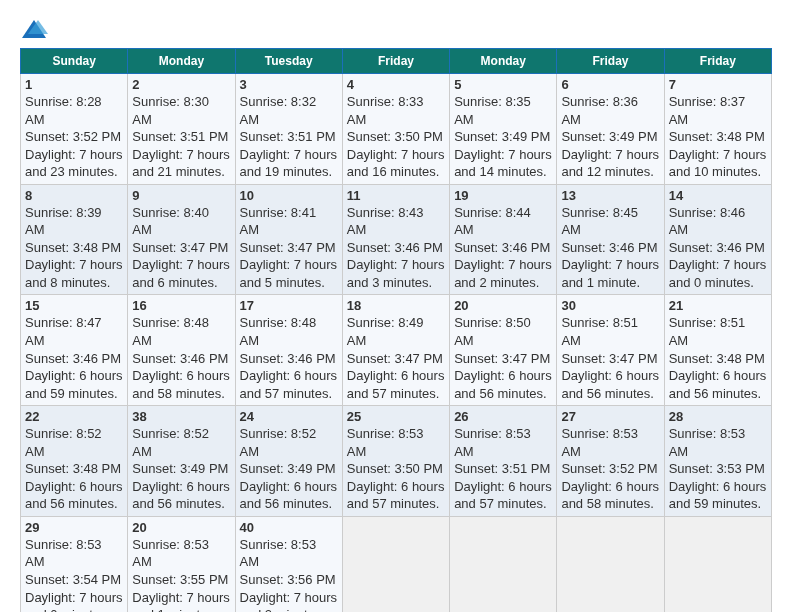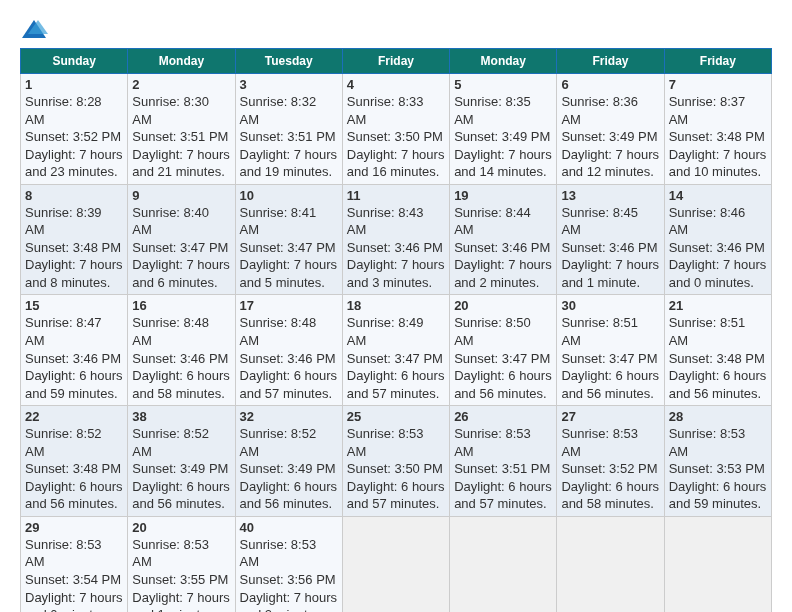"32" span.day-num { text: 32 -> 24 }
